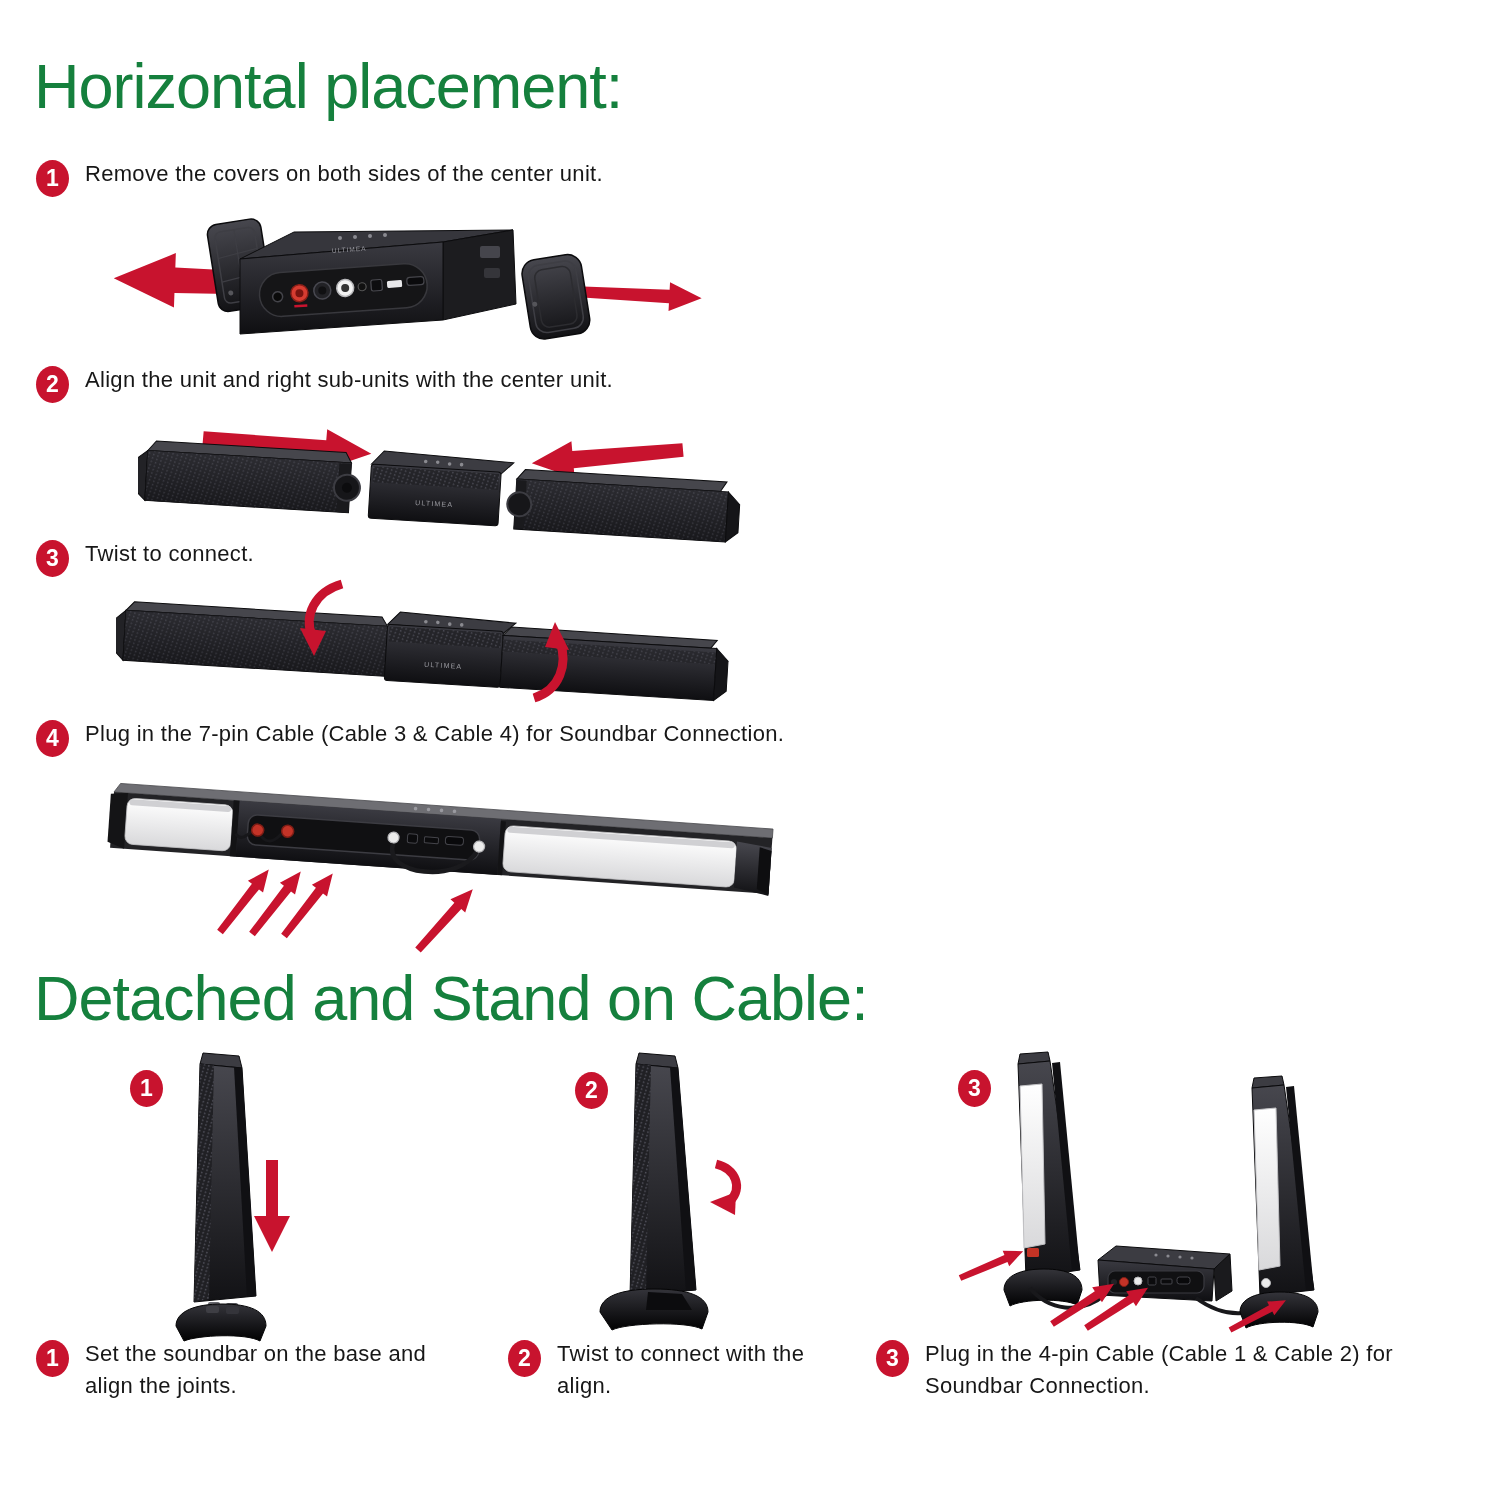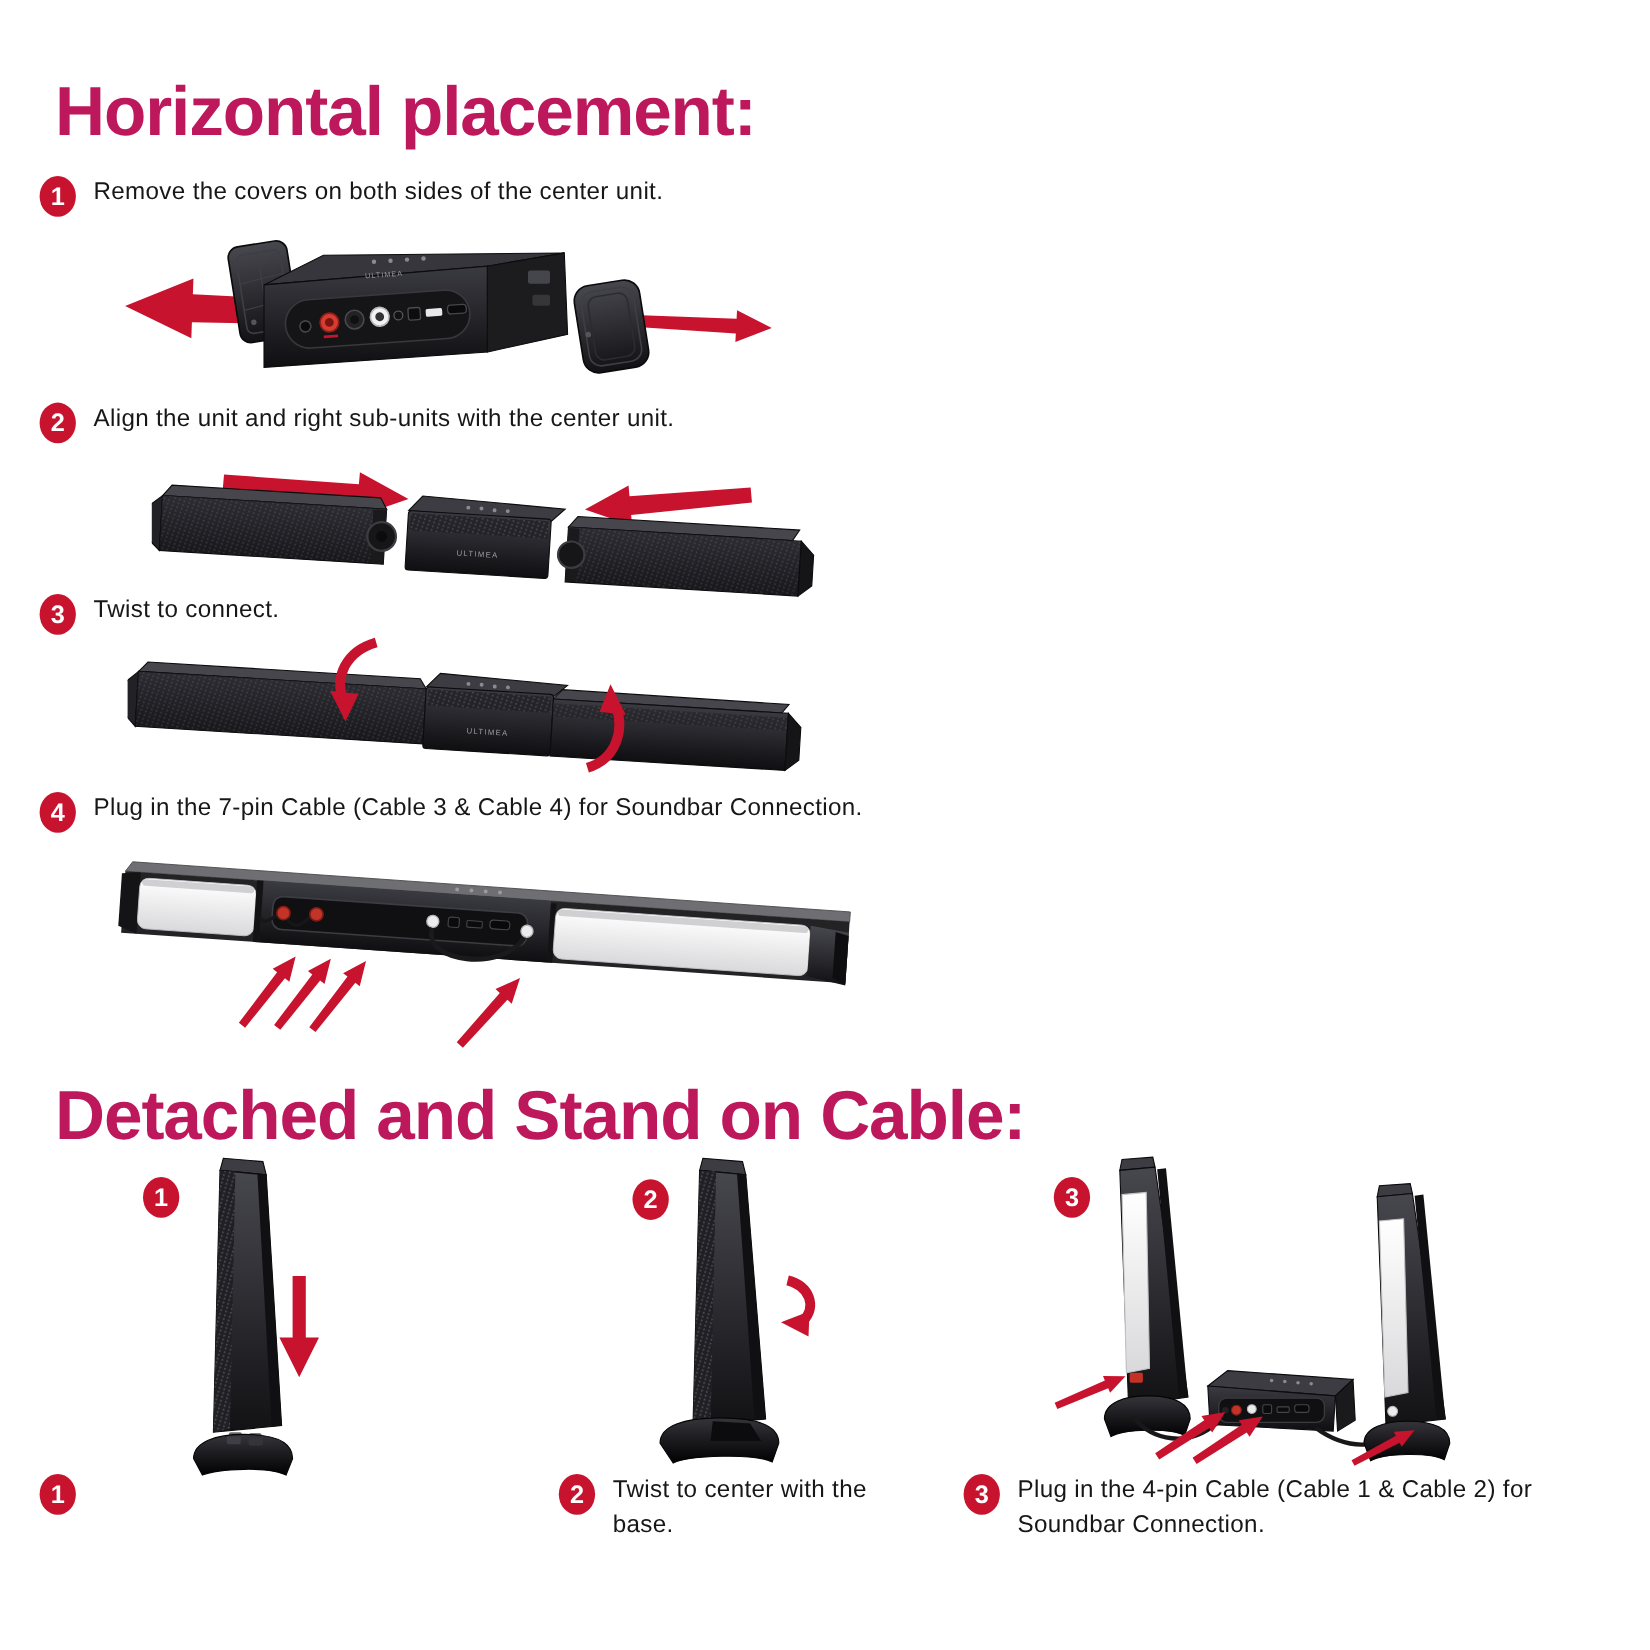"Horizontal placement:" .h { color: #be185d -> #15803d; font-weight: 700 -> 400; margin: 16px -> 0 }
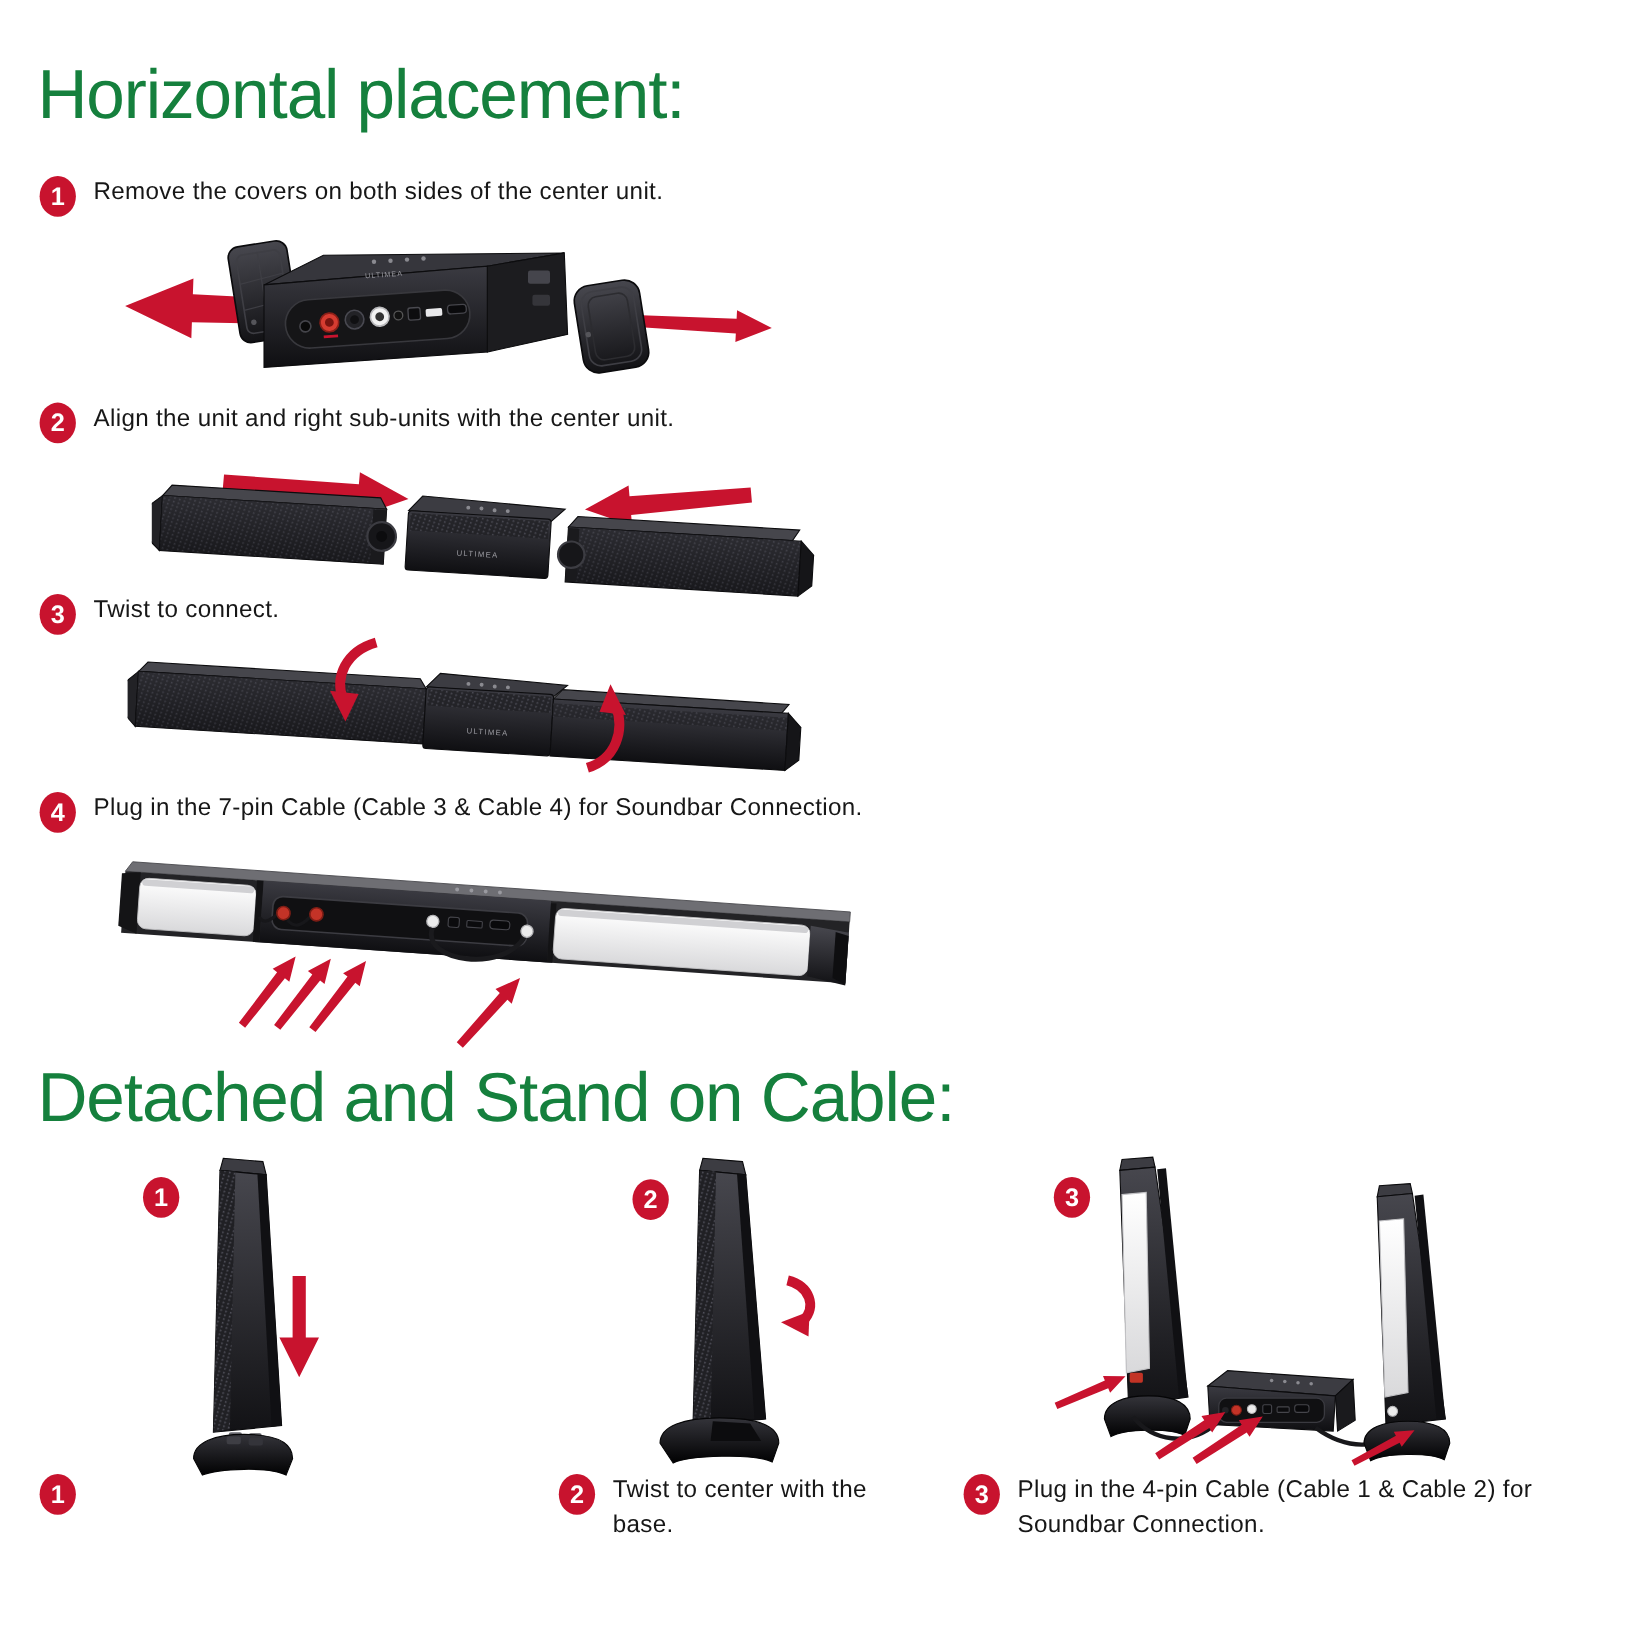"Set the soundbar on the" span.stext { html: none -> <span>Set the soundbar on the base and align the joints.</span> }
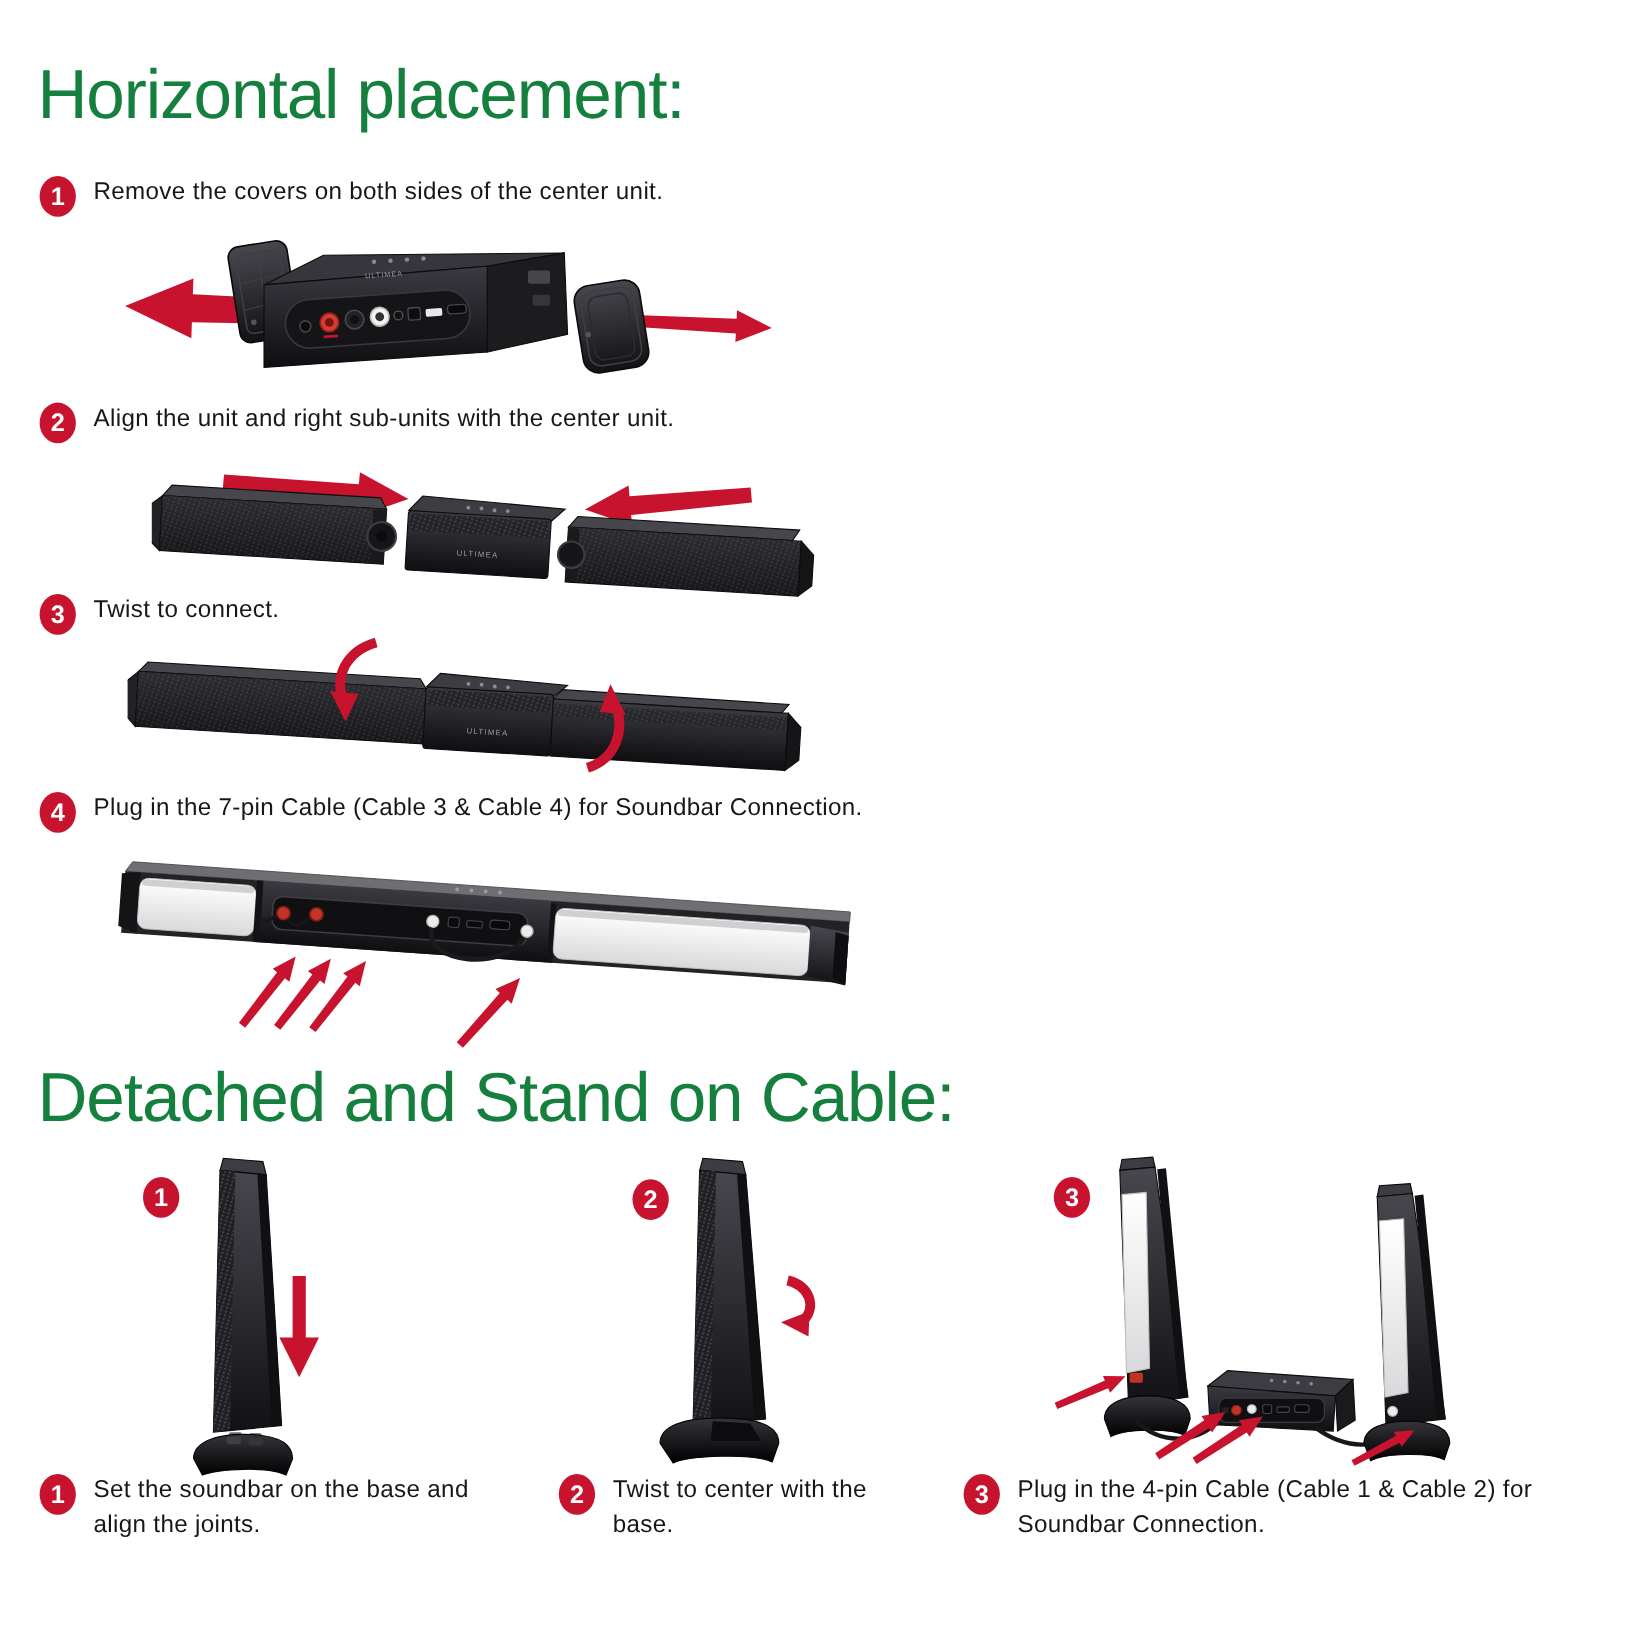"Twist to center with the" span.stext { text: center with the base -> connect with the align }
